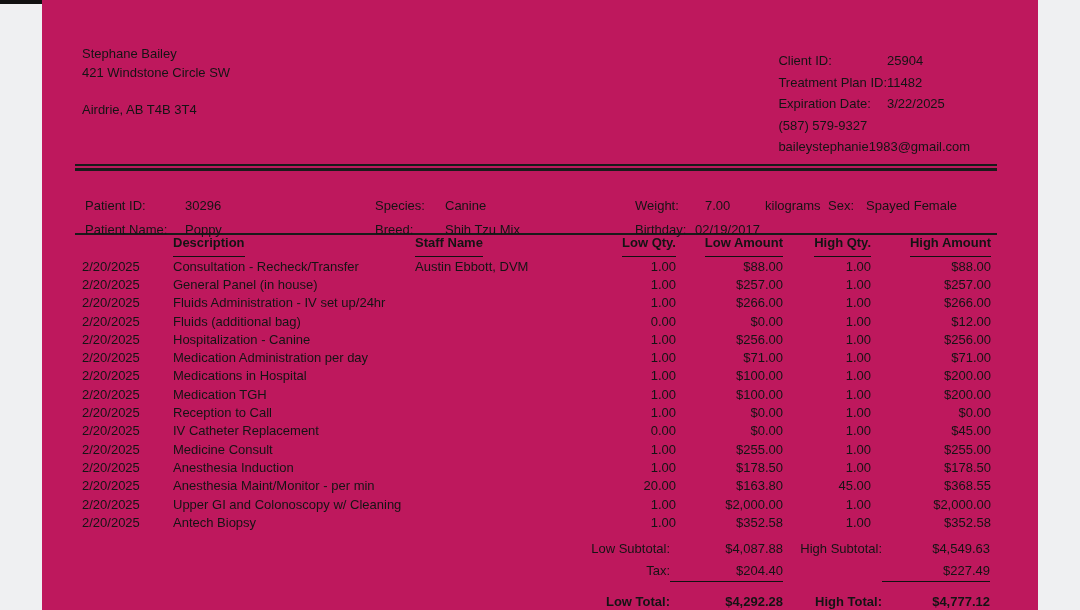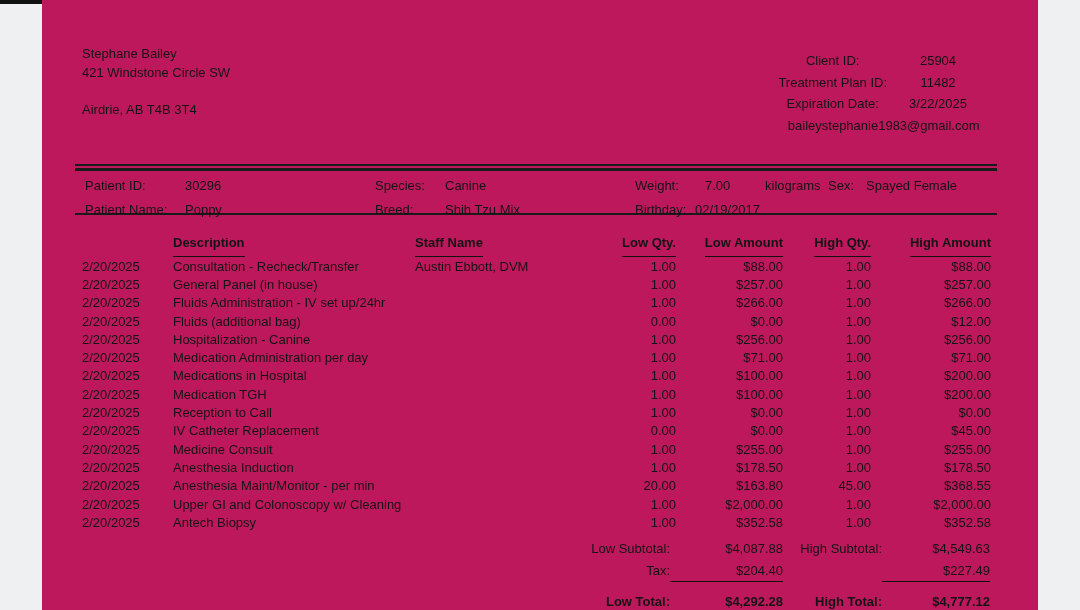"Client ID:" .plan-meta { text-align: center -> left }
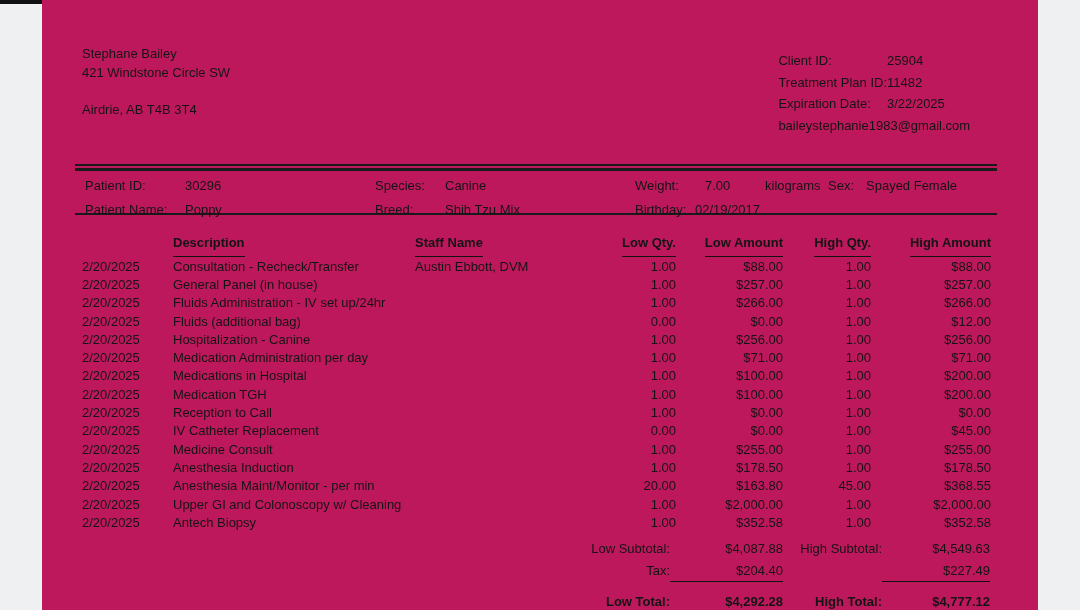"(587) 579-9327" span.meta-span { html: none -> <span>(587) 579-9327</span> }
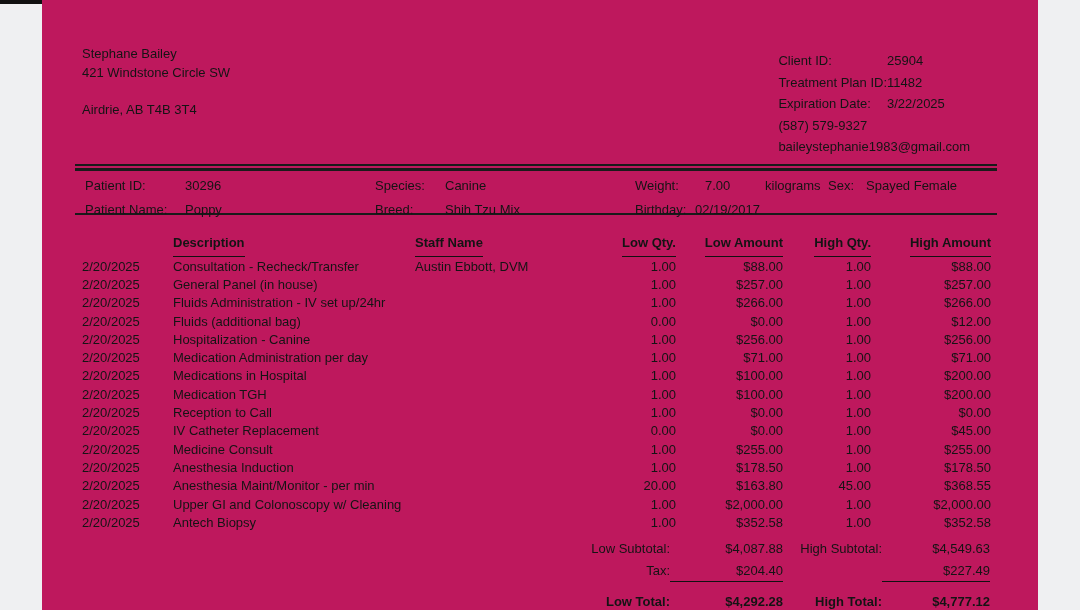"Patient ID:" .pb-body { margin-top: none -> 20px }
